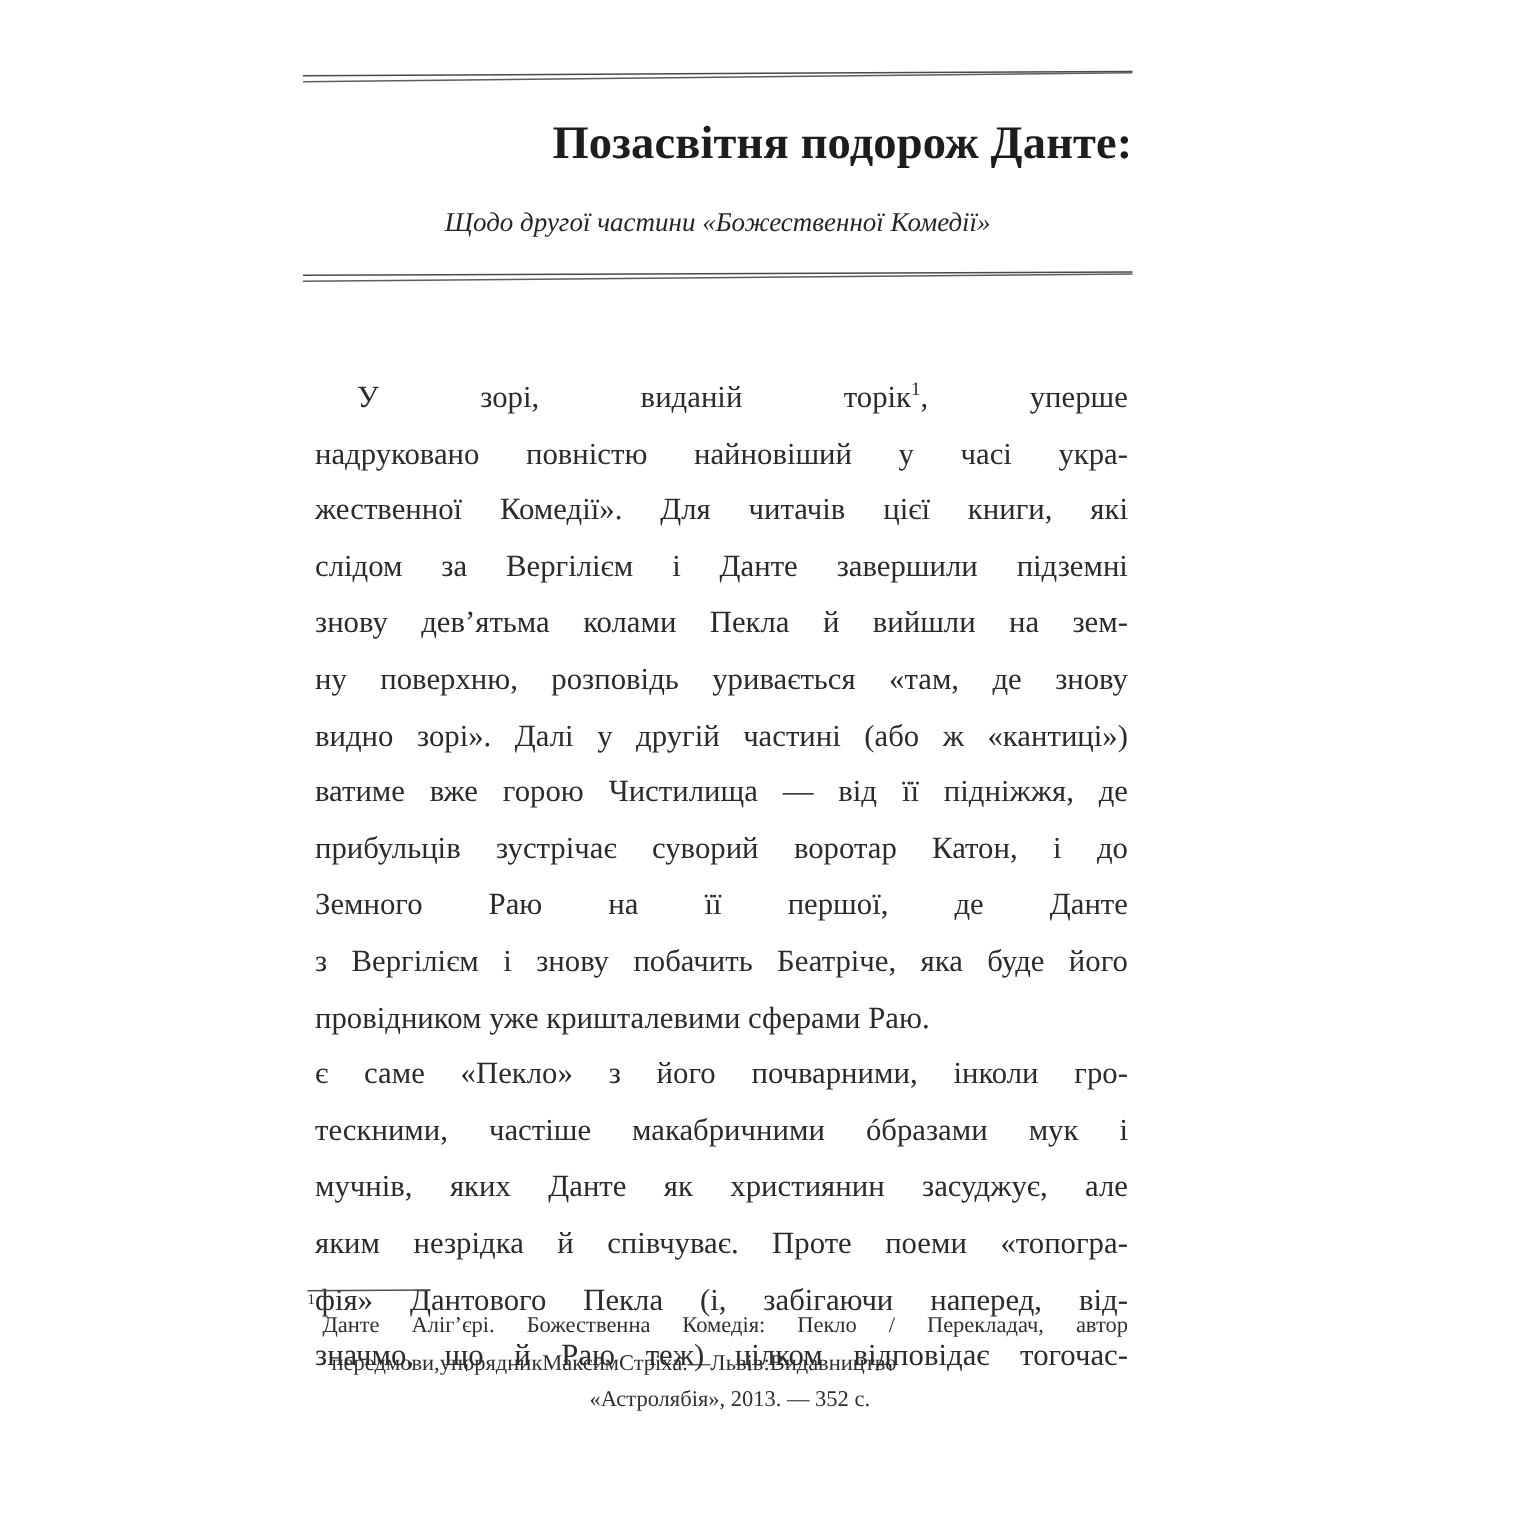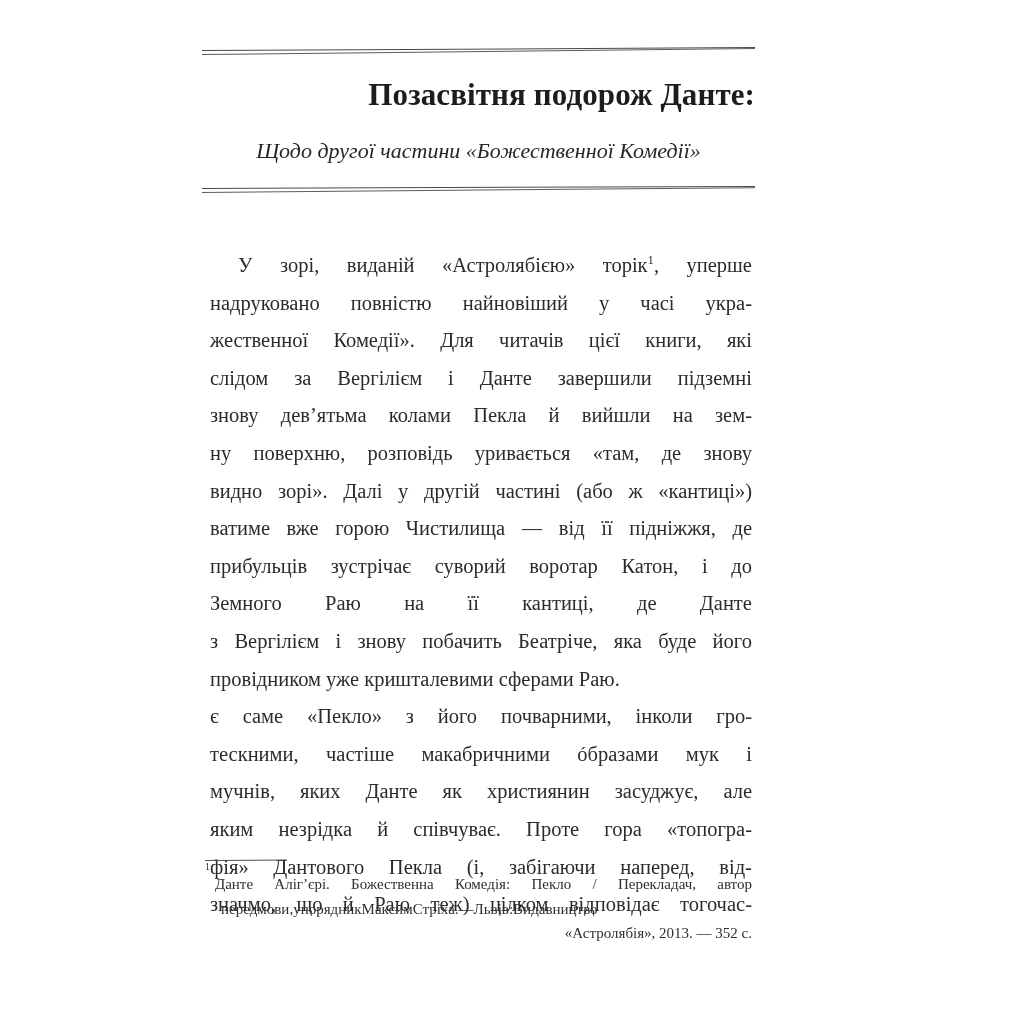"Щодо другої частини «Божественної" .subtitle { font-size: 22px -> 18px }
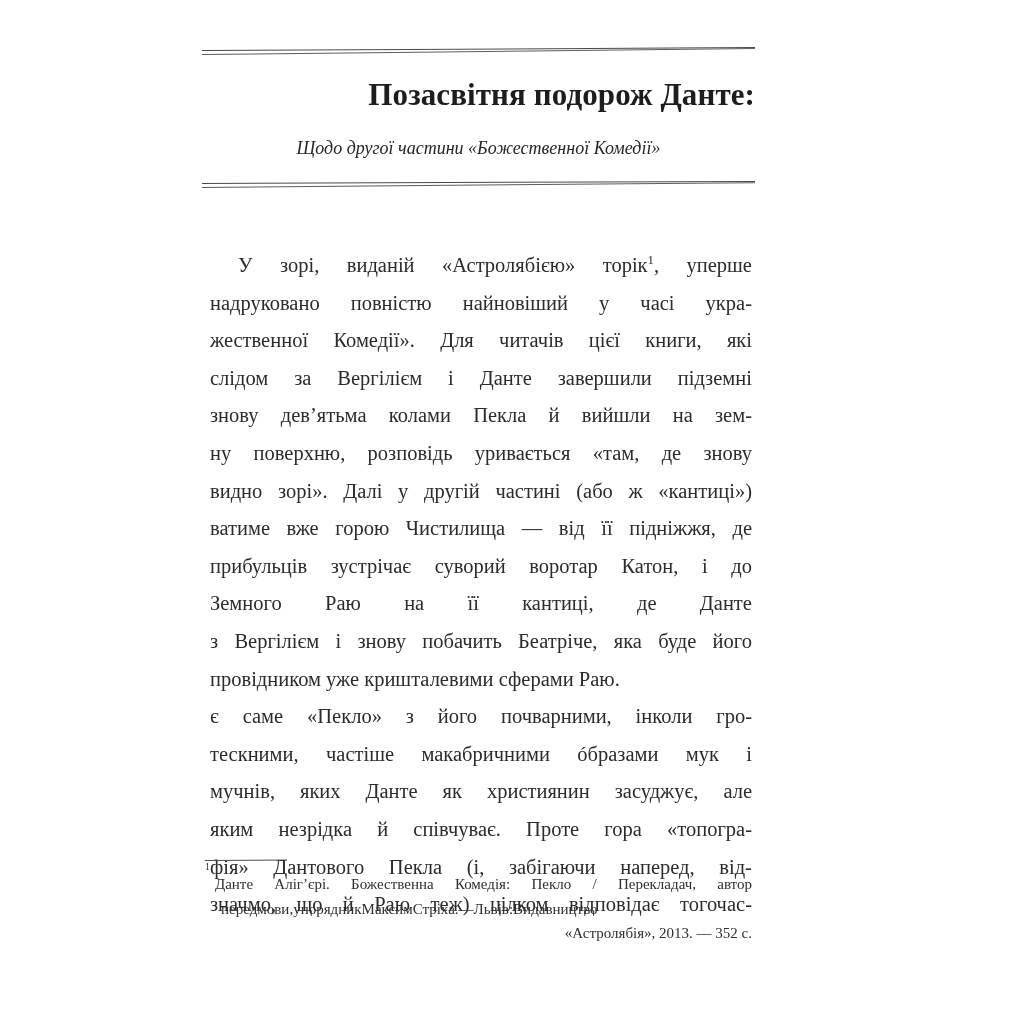"«Астролябією»" span.w { html: <span>«Астролябією»</span> -> none }
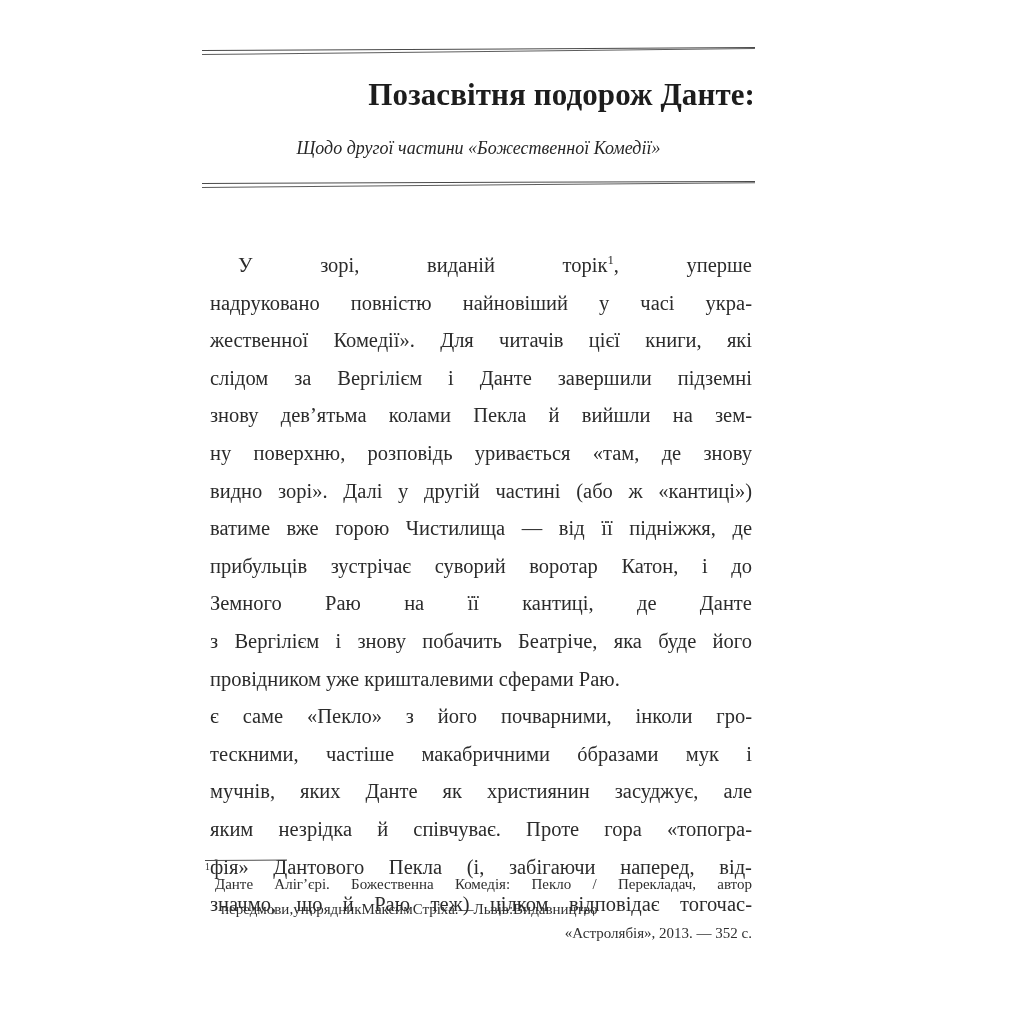"кантиці," span.w { text: кантиці -> першої }
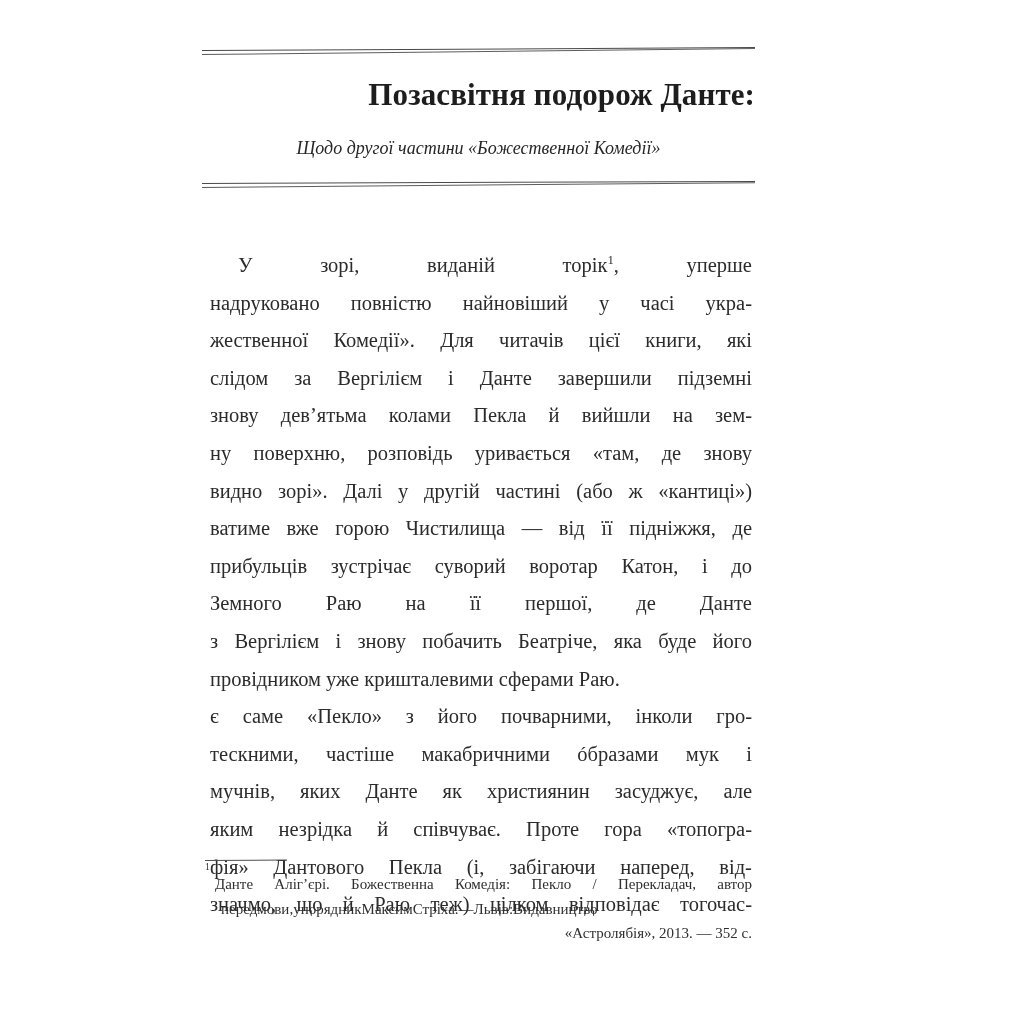"гора" span.w { text: гора -> поеми }
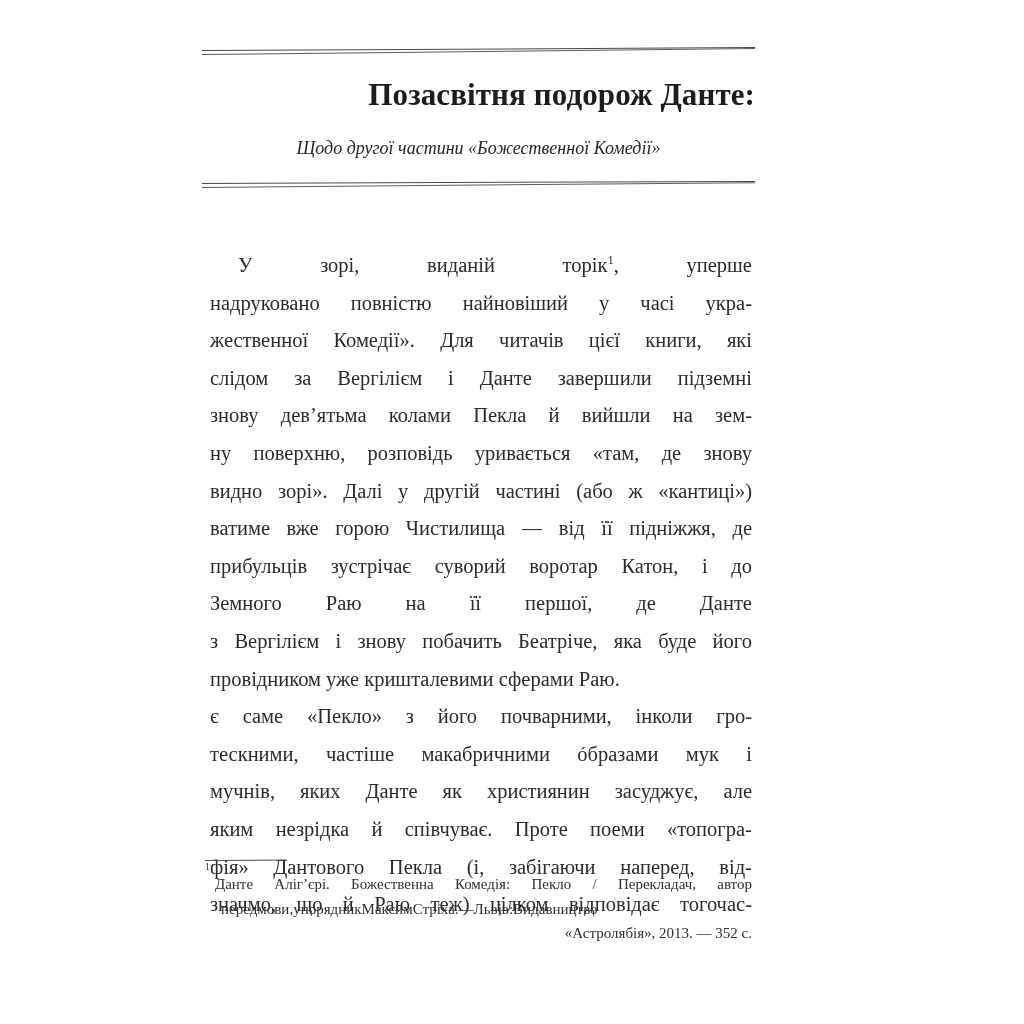"«Астролябія», 2013. — 352 с." span.fn-body { justify-content: flex-end -> center }
